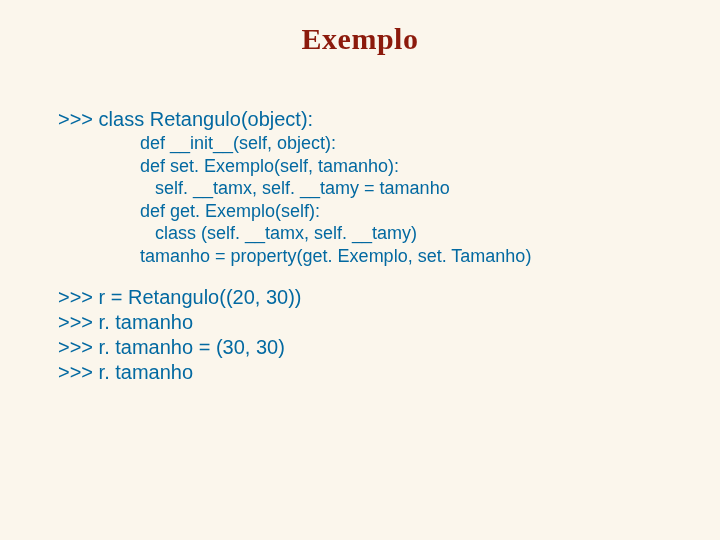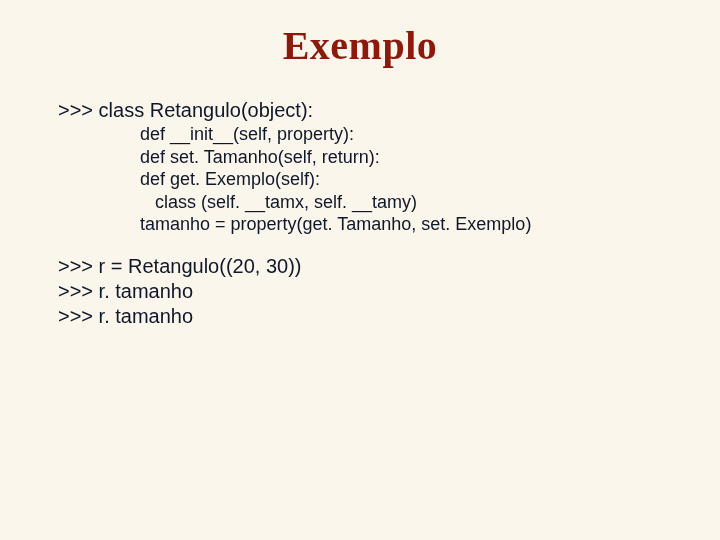"Exemplo" .title { font-size: 40px -> 30px }
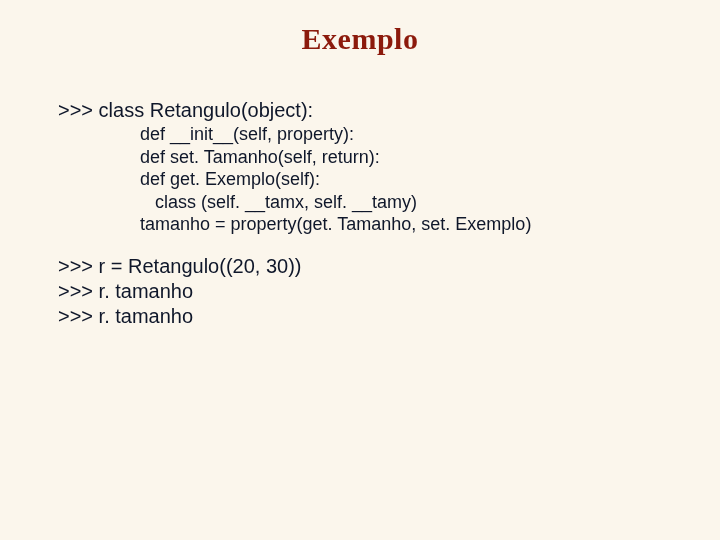">>> class Retangulo(object):" .body { color: #0f172a -> #0369a1; top: 98px -> 107px }
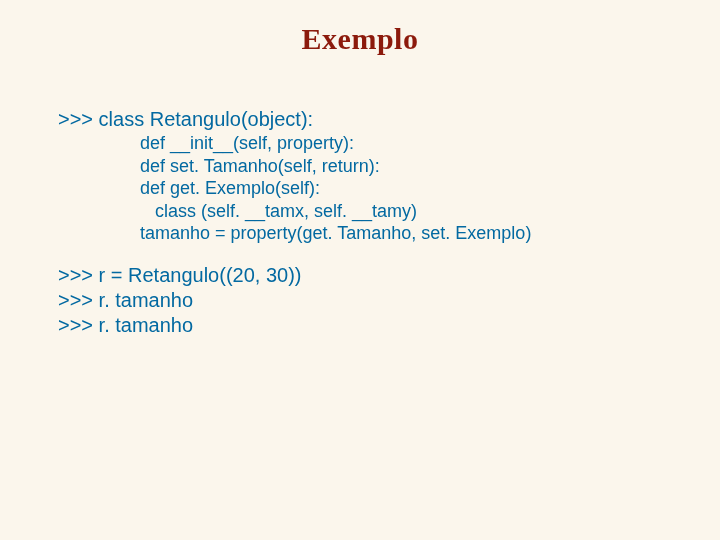"def __init__(self, property):" div.line { text: property -> object }
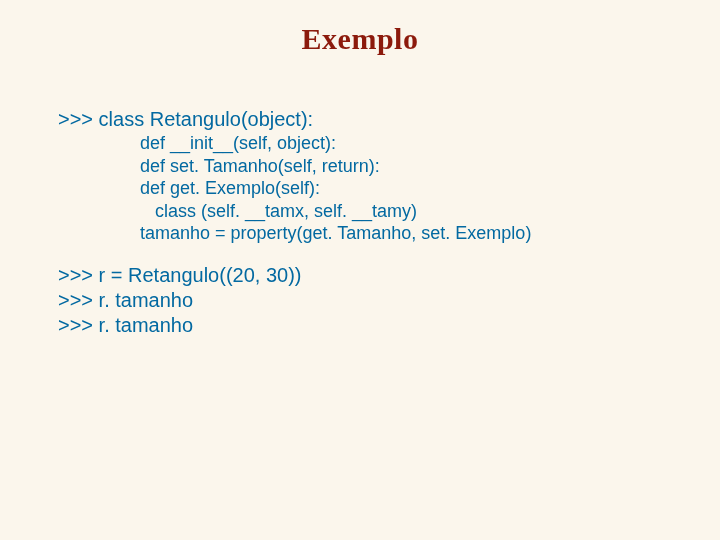"def set. Tamanho(self, return):" div.line { text: Tamanho(self, return -> Exemplo(self, tamanho }
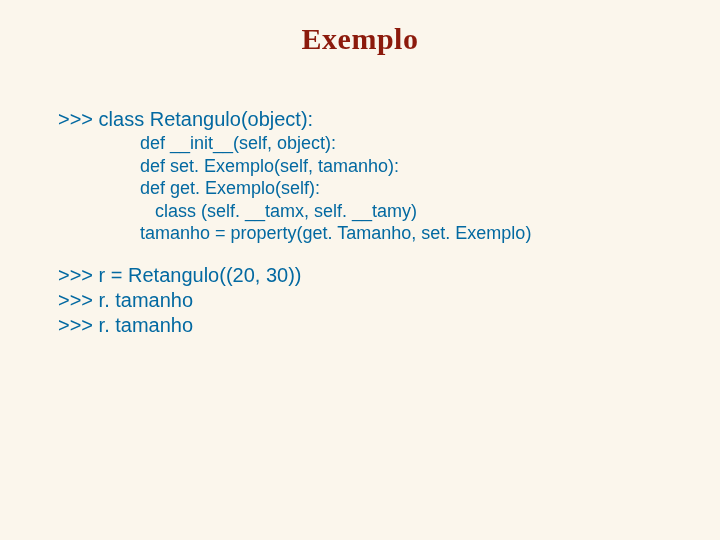"self. __tamx, self. __tamy =" div.line { html: none -> <div> self. __tamx, self. __tamy = tamanho</div> }
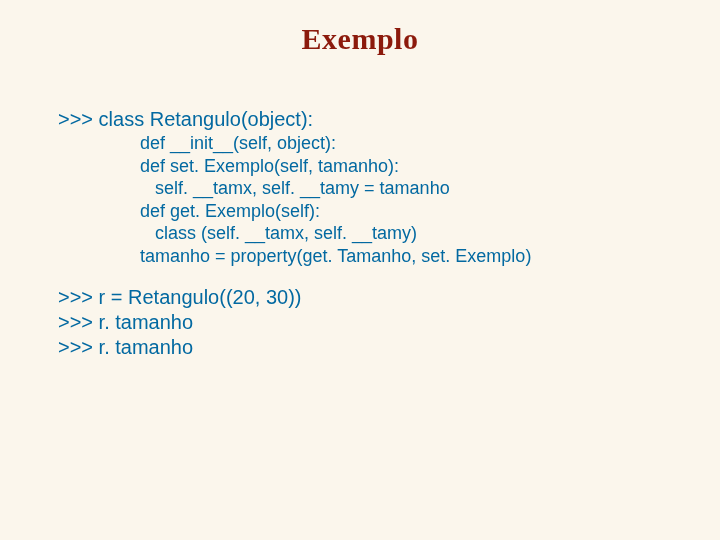"tamanho = property(get. Tamanho, set." div.line { text: Tamanho, set. Exemplo -> Exemplo, set. Tamanho }
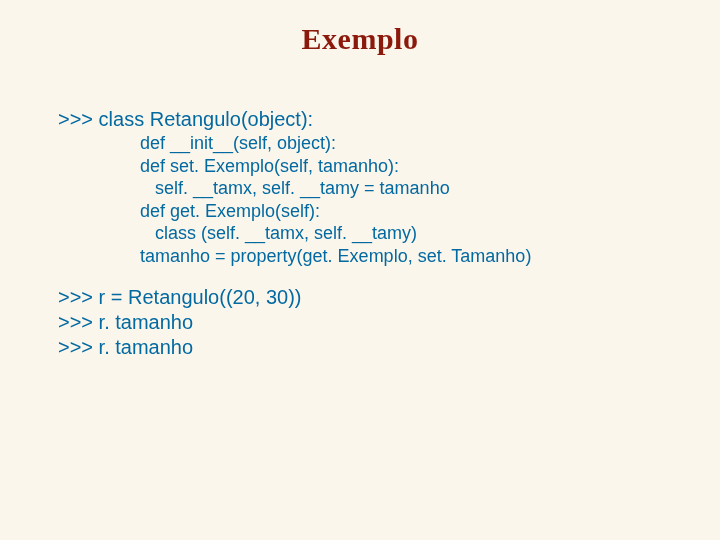">>> r. tamanho = (30," div.line { html: none -> <div>&gt;&gt;&gt; r. tamanho = (30, 30)</div> }
